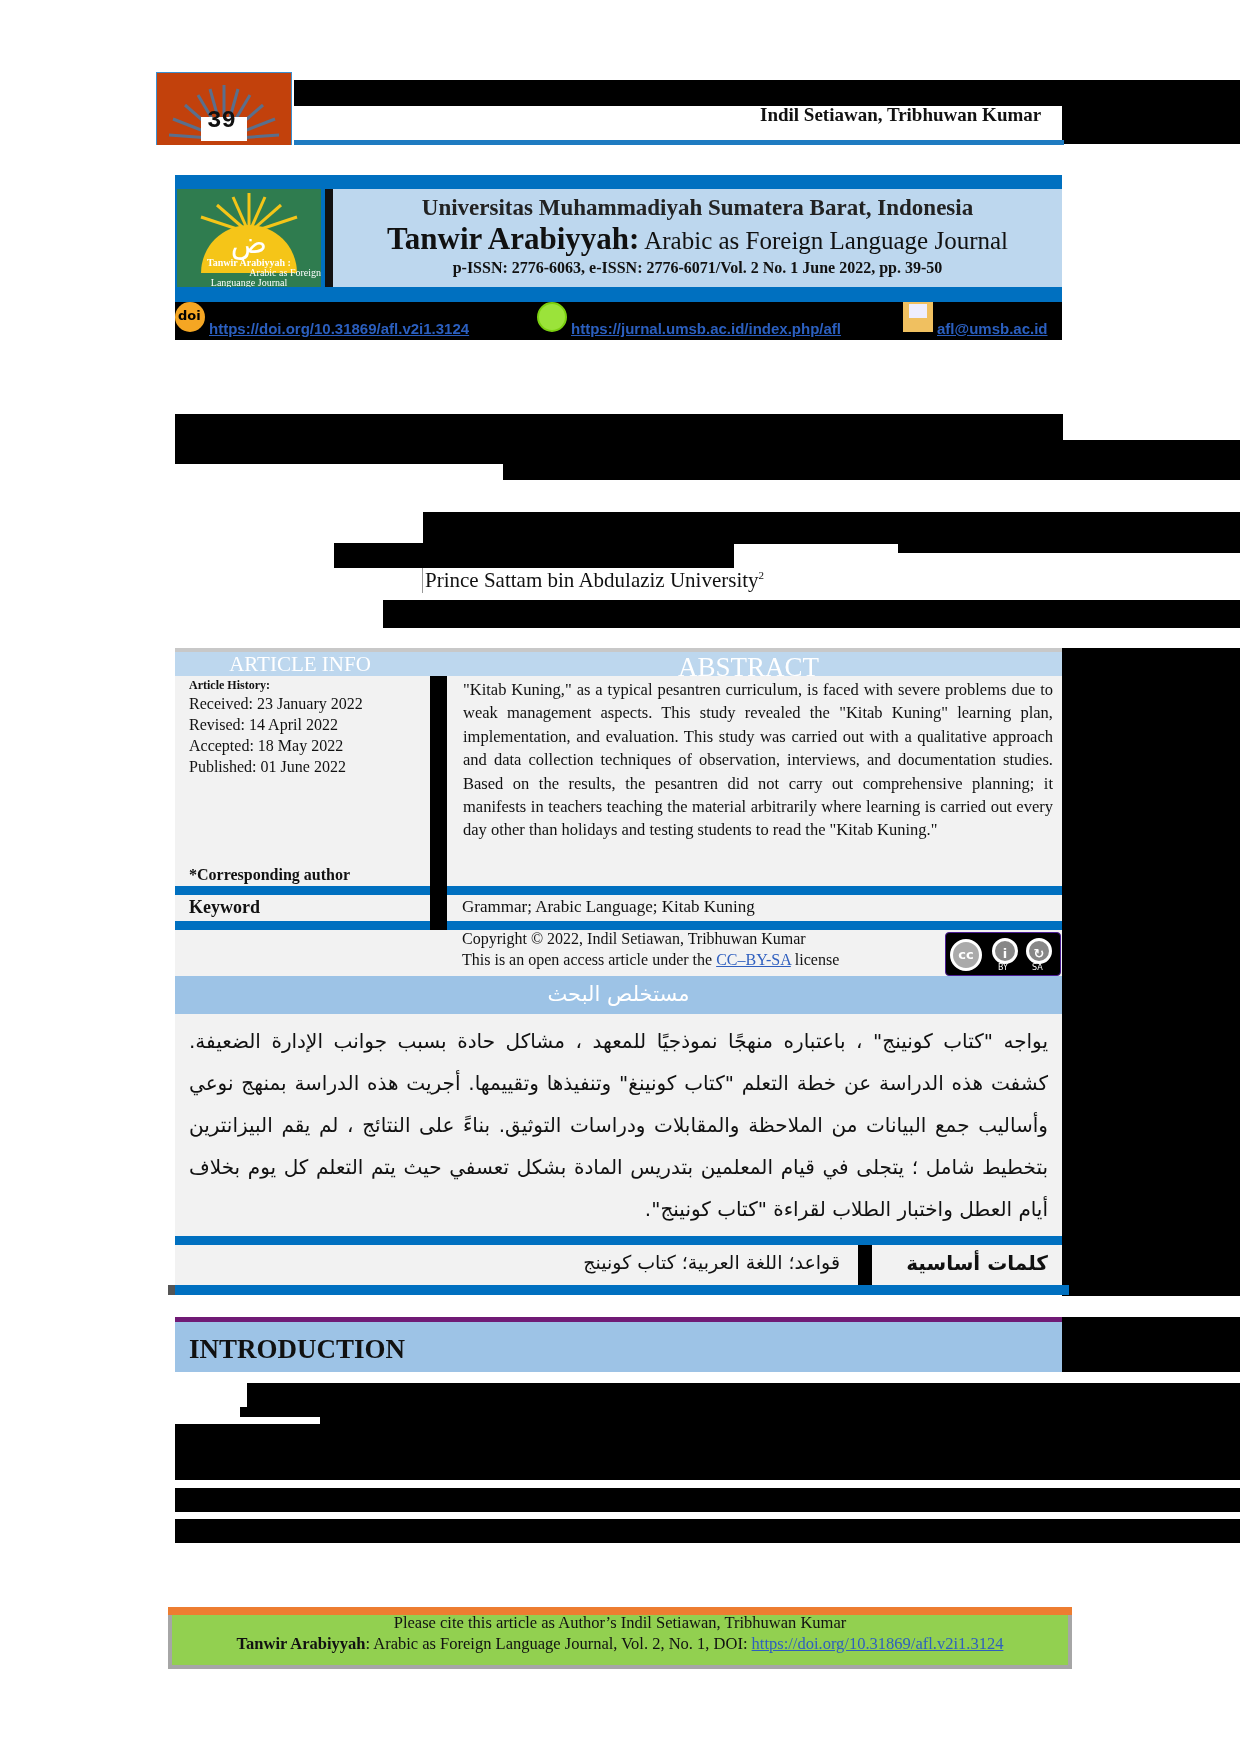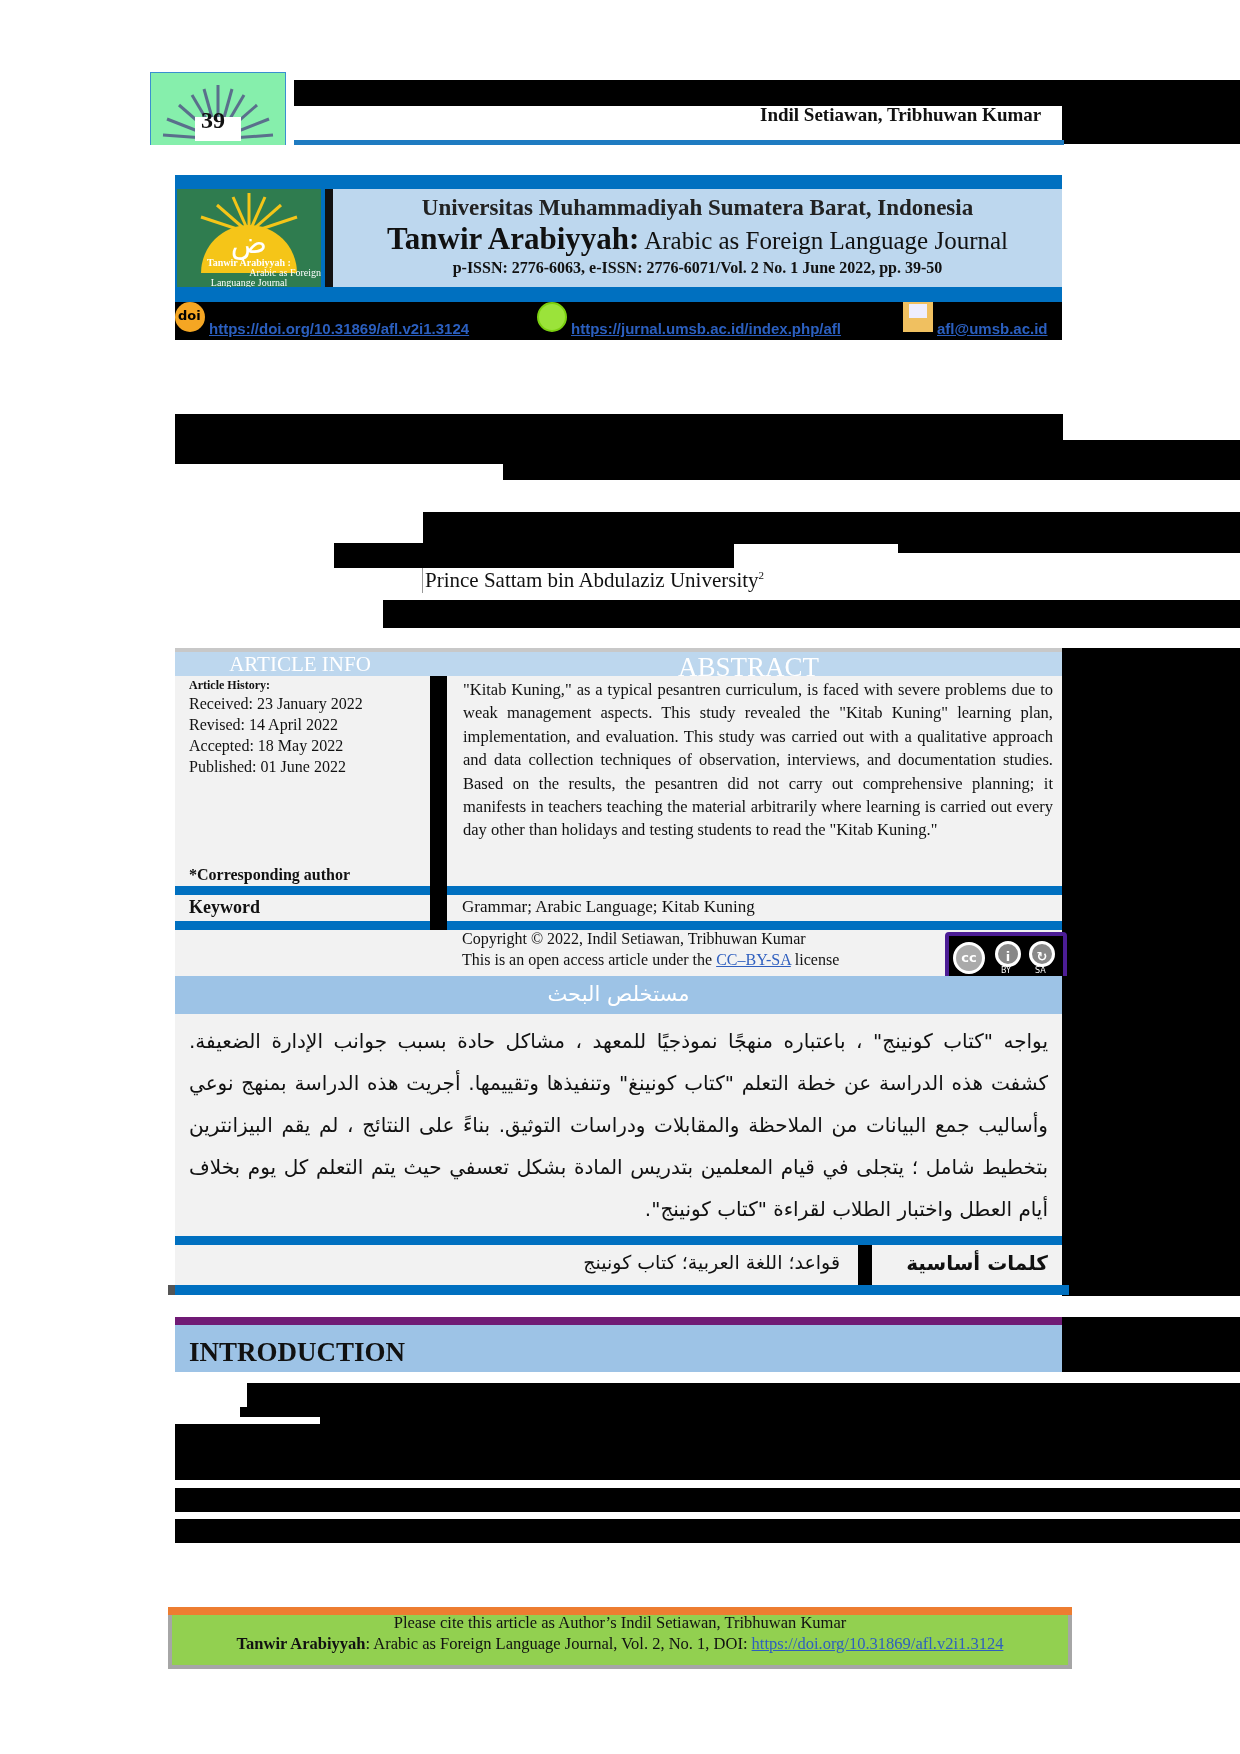"39" .hdr-logo { background: #86efac -> #c2410c; font-family: none -> Liberation Mono, monospace; left: 150px -> 156px }
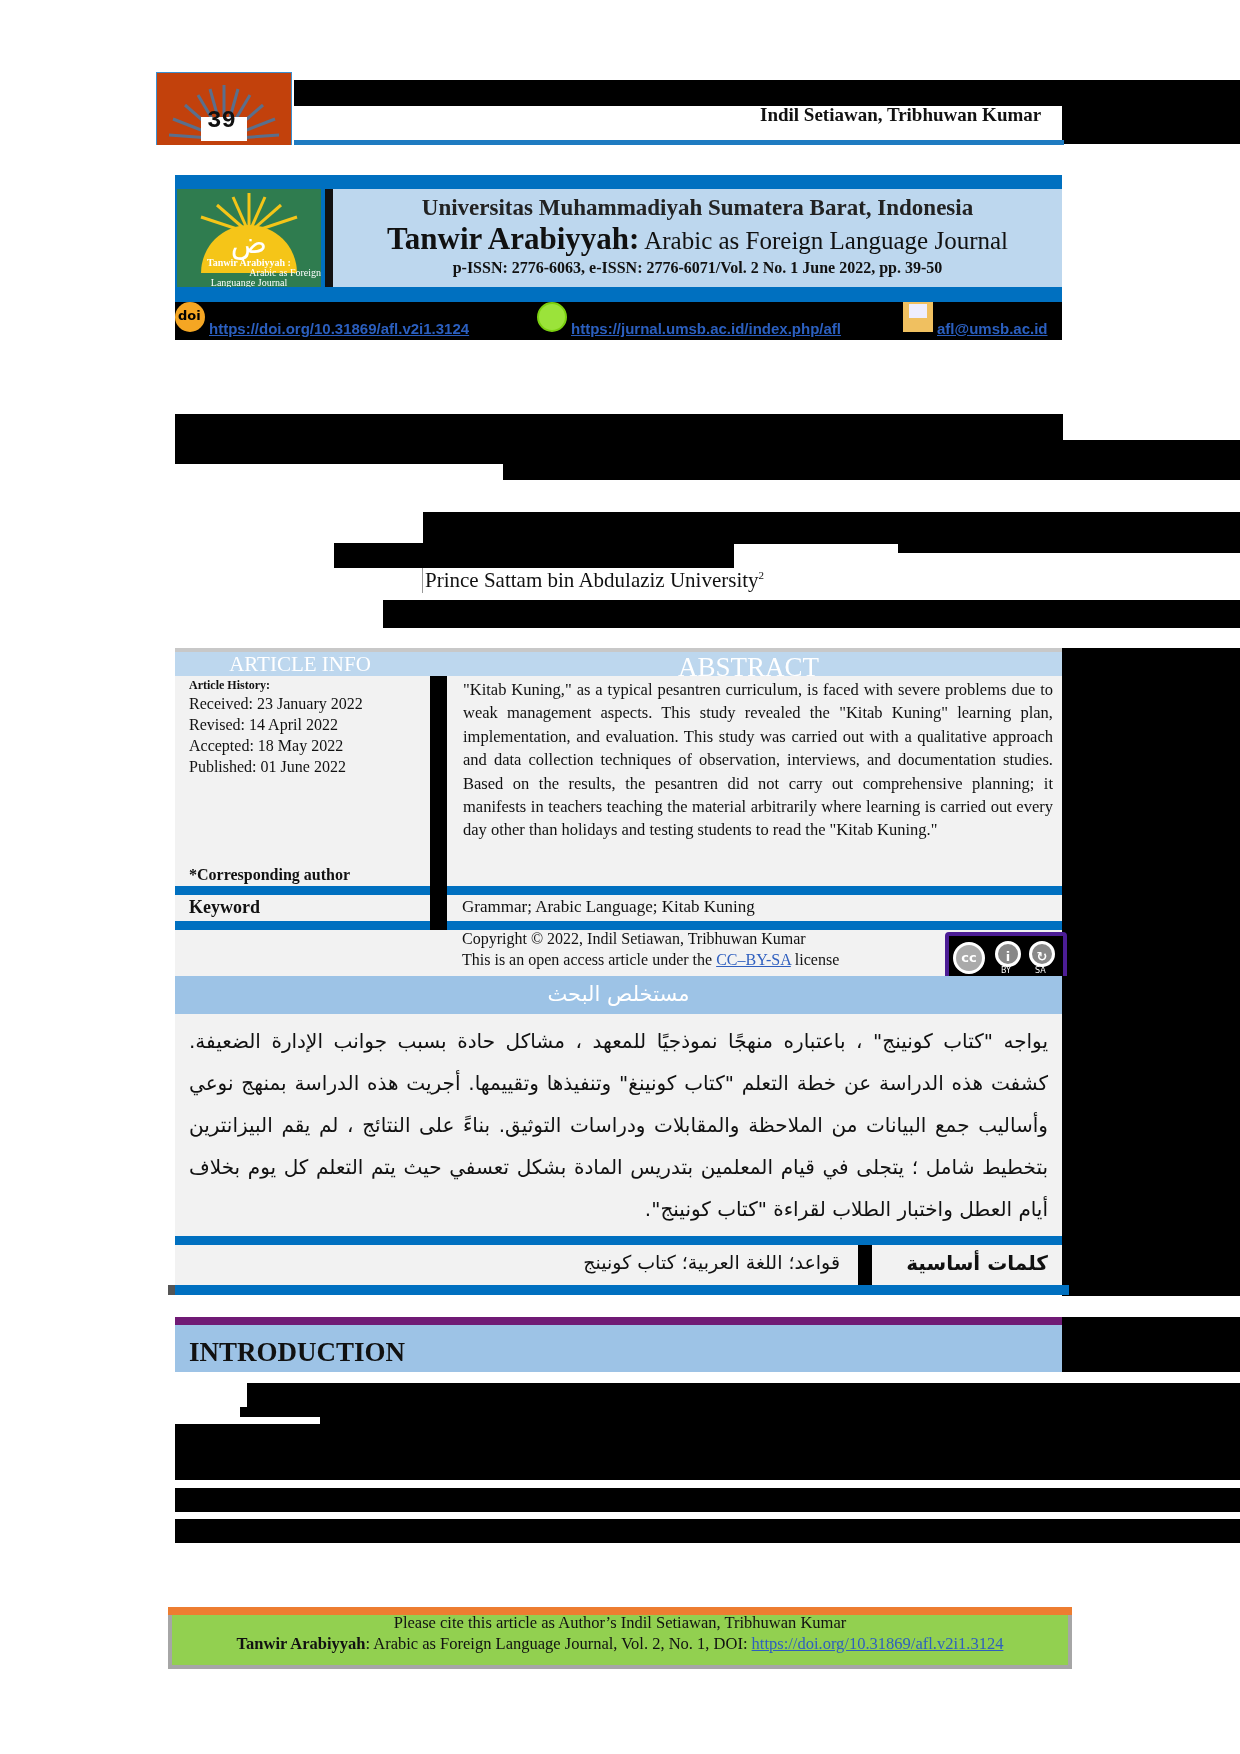"cc" .cc { border: 4px solid #4c1d95 -> 1px solid #4c1d95 }
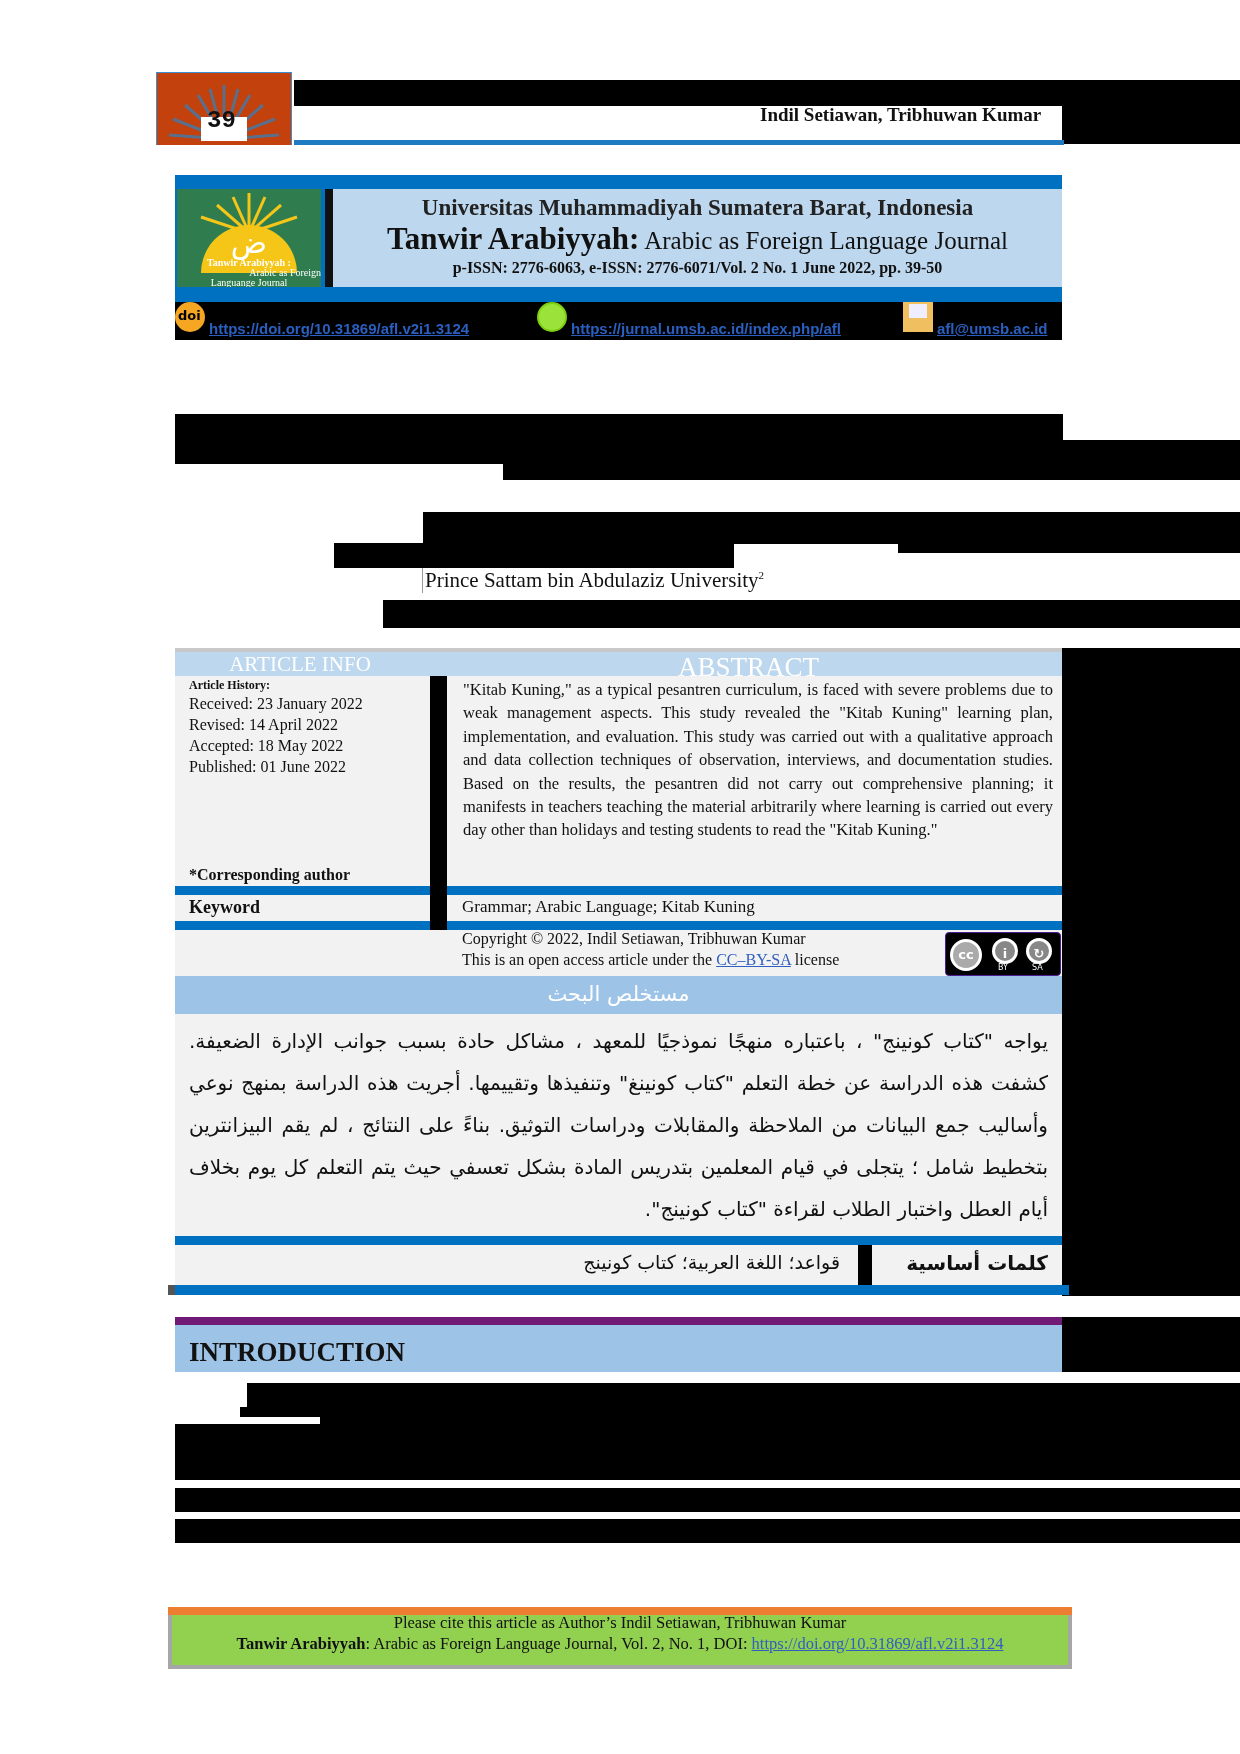"INTRODUCTION" .intro { border-top: 8px solid #701a75 -> 5px solid #701a75 }
